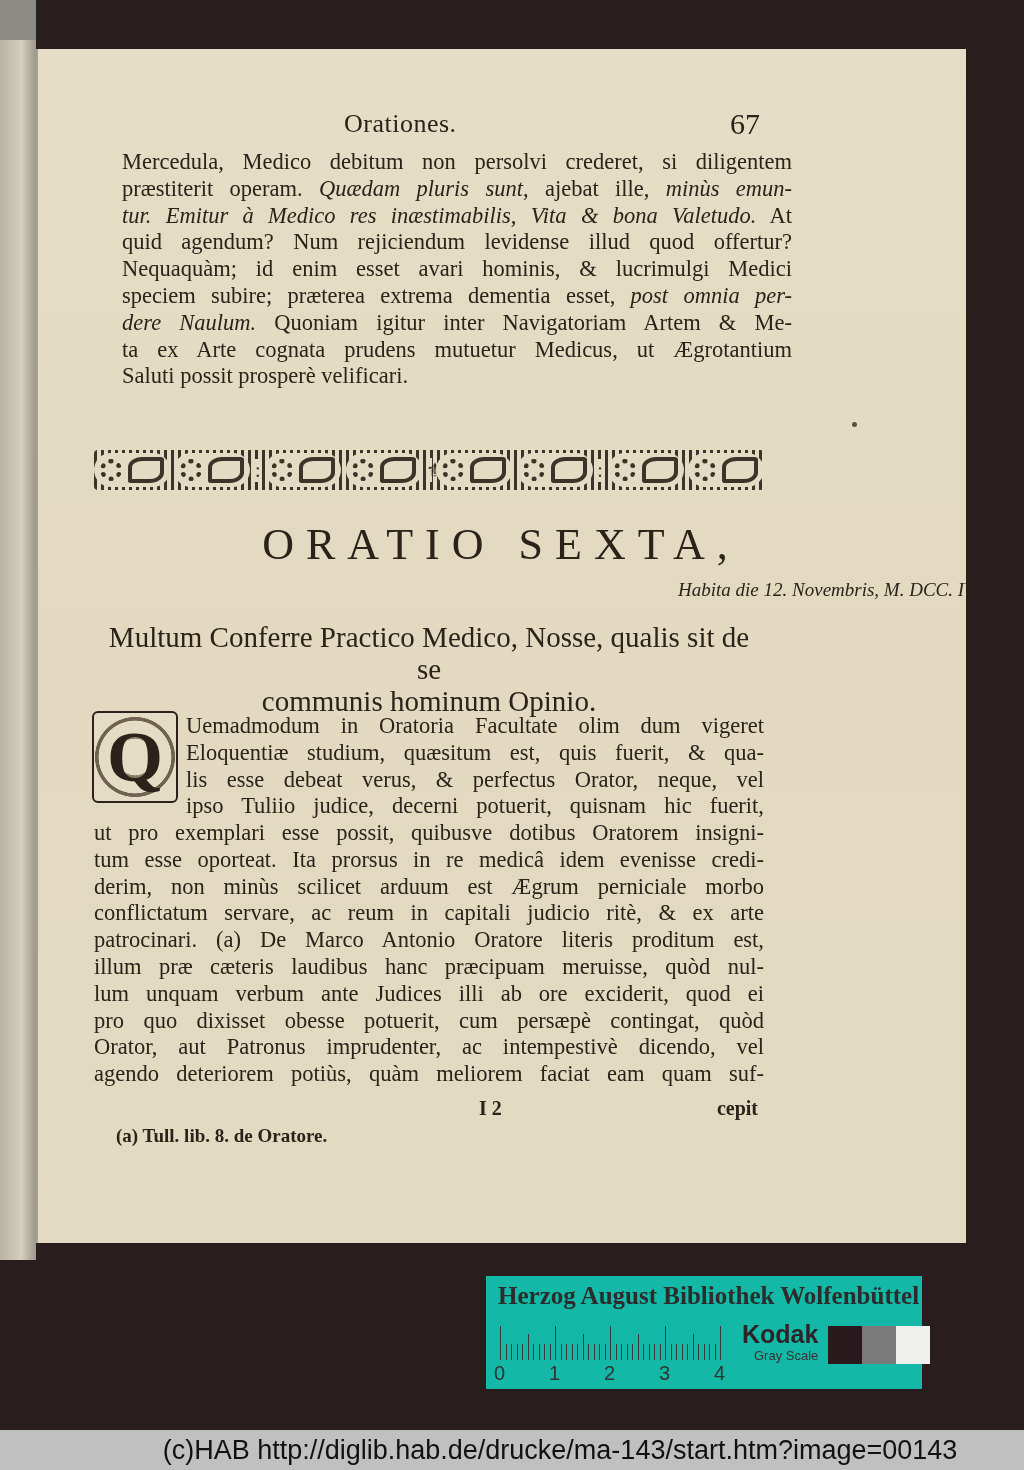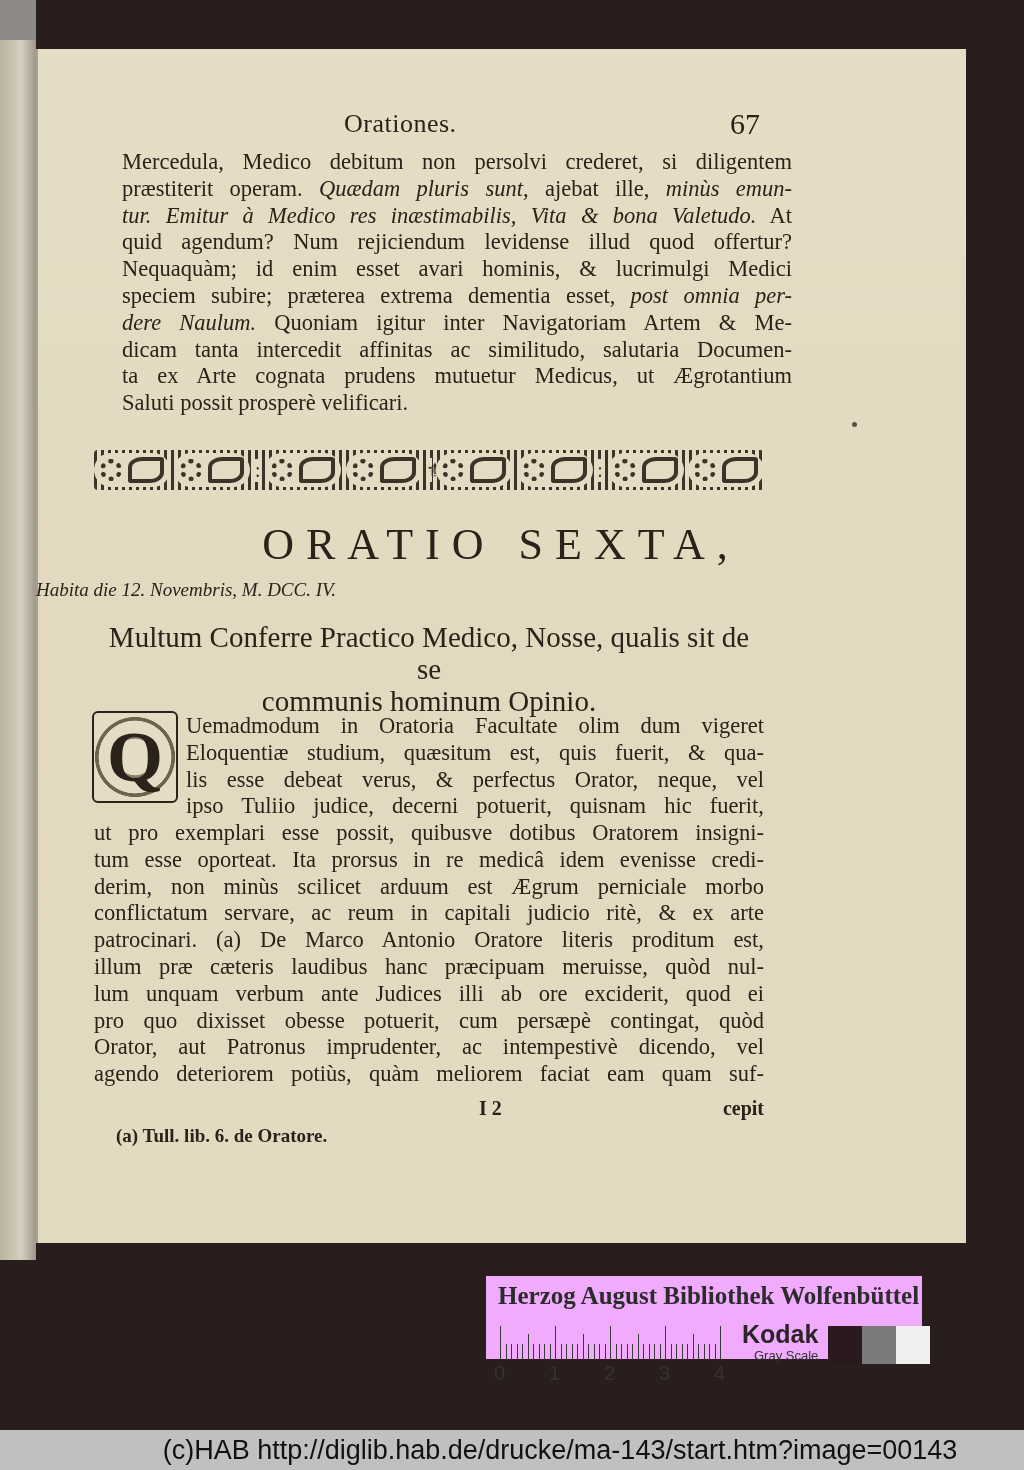"dicam tanta intercedit affinitas ac" span.line { html: <span><span>dicam tanta intercedit affinitas ac similitudo, salutaria Documen-</span></span> -> none }
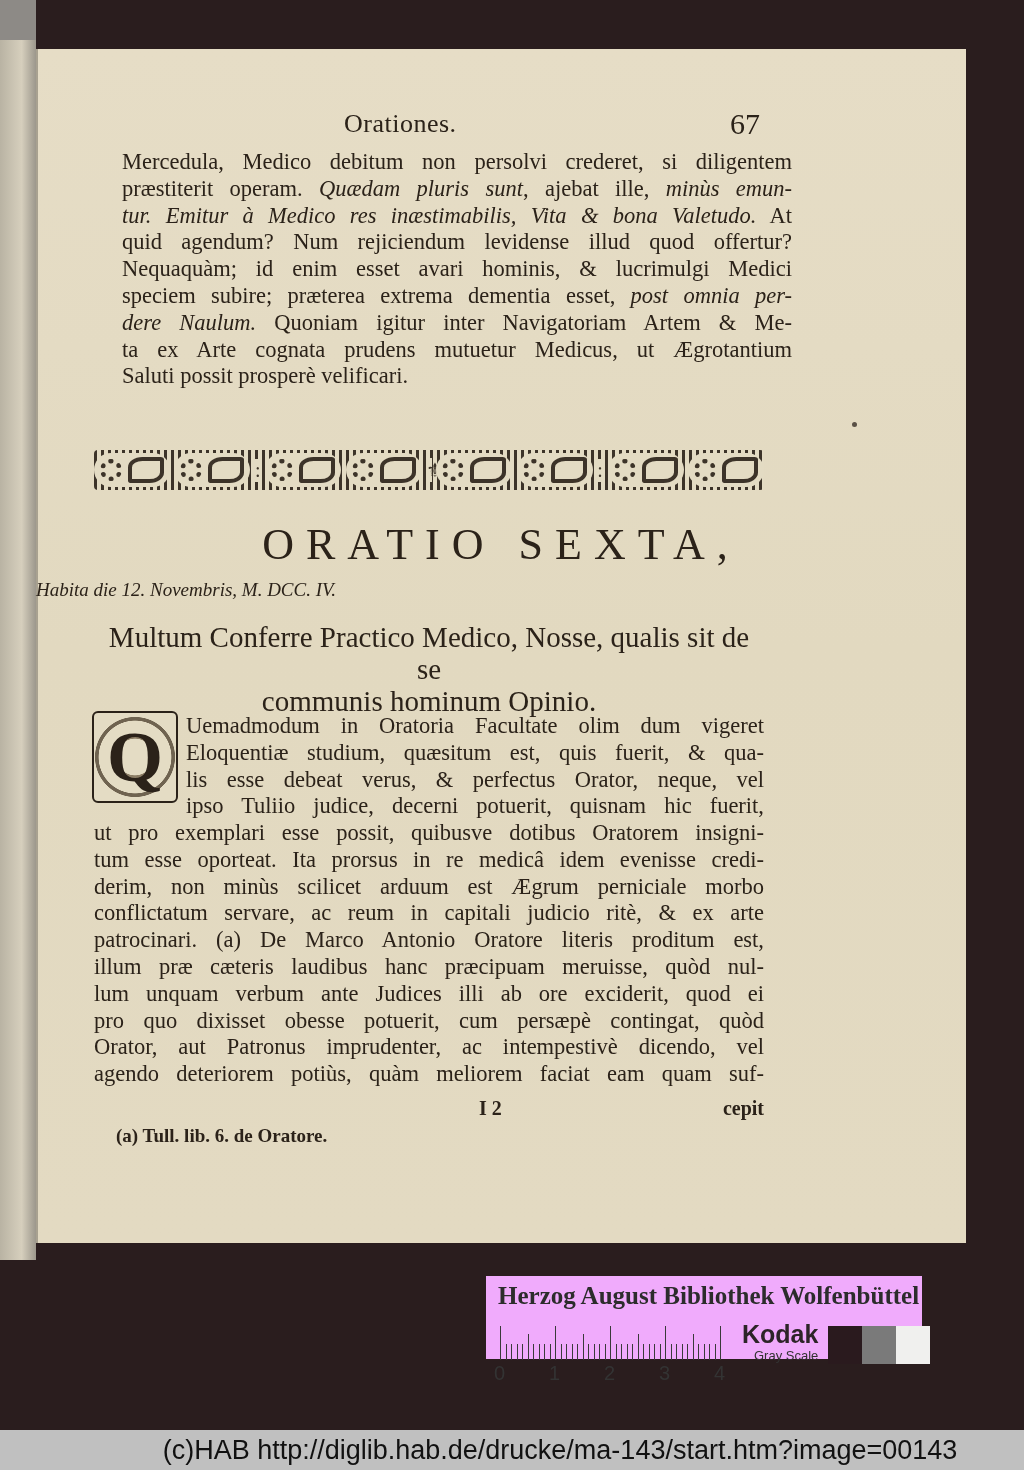"Habita die 12. Novembris, M." .oratio-date { left: 0 -> 12px; text-align: left -> right }
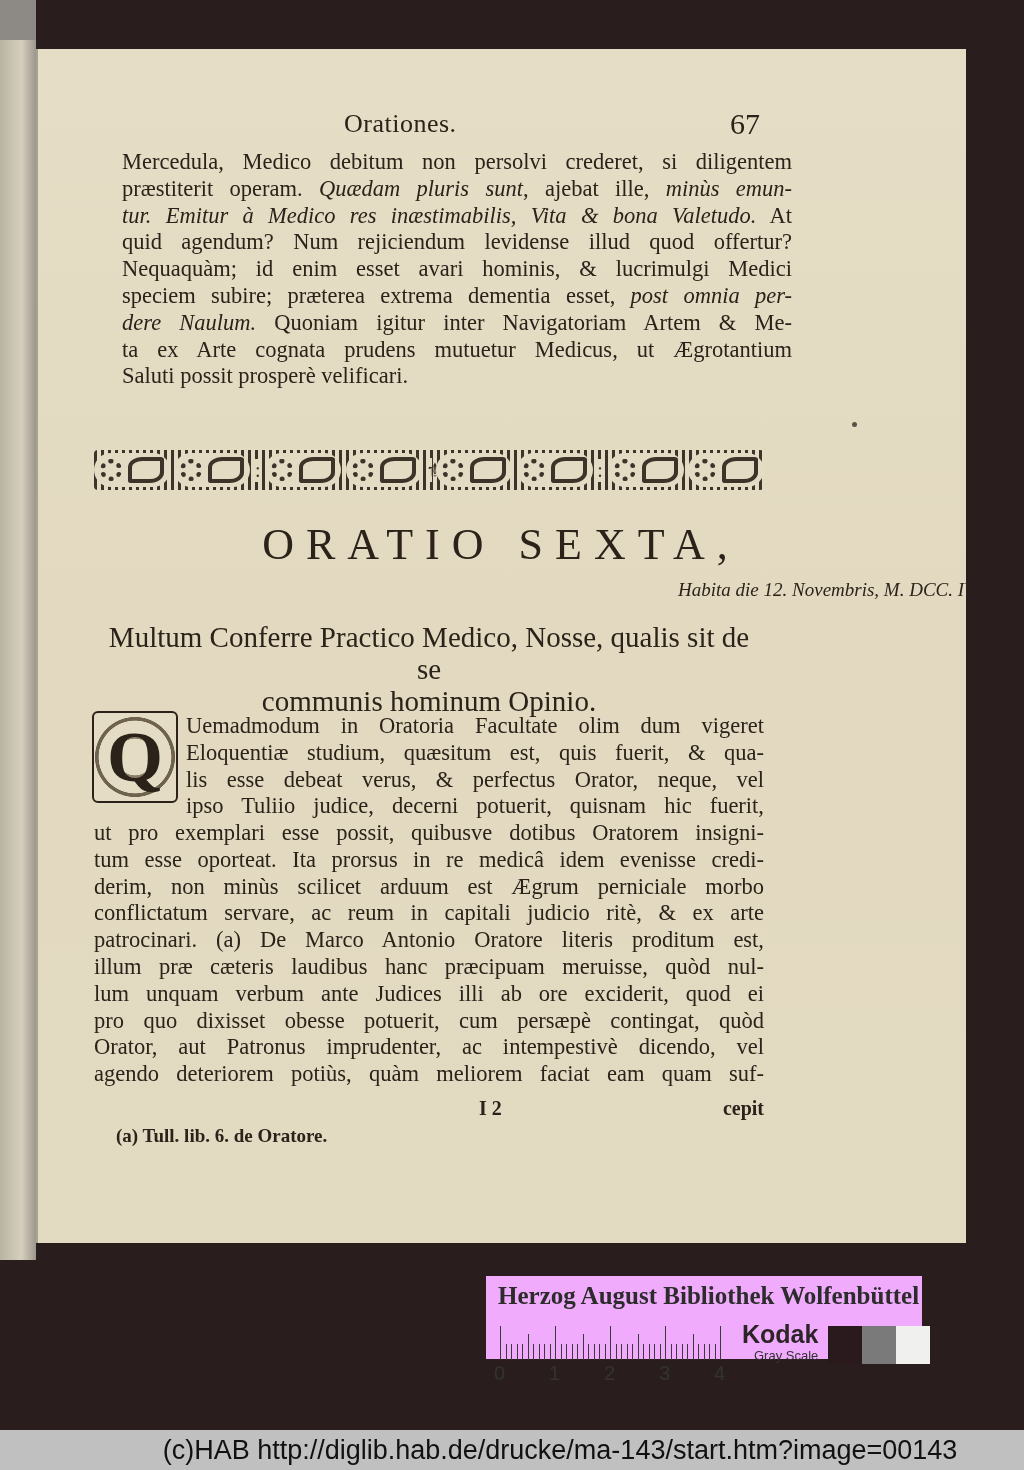"cepit" .catchword { right: 0 -> 6px }
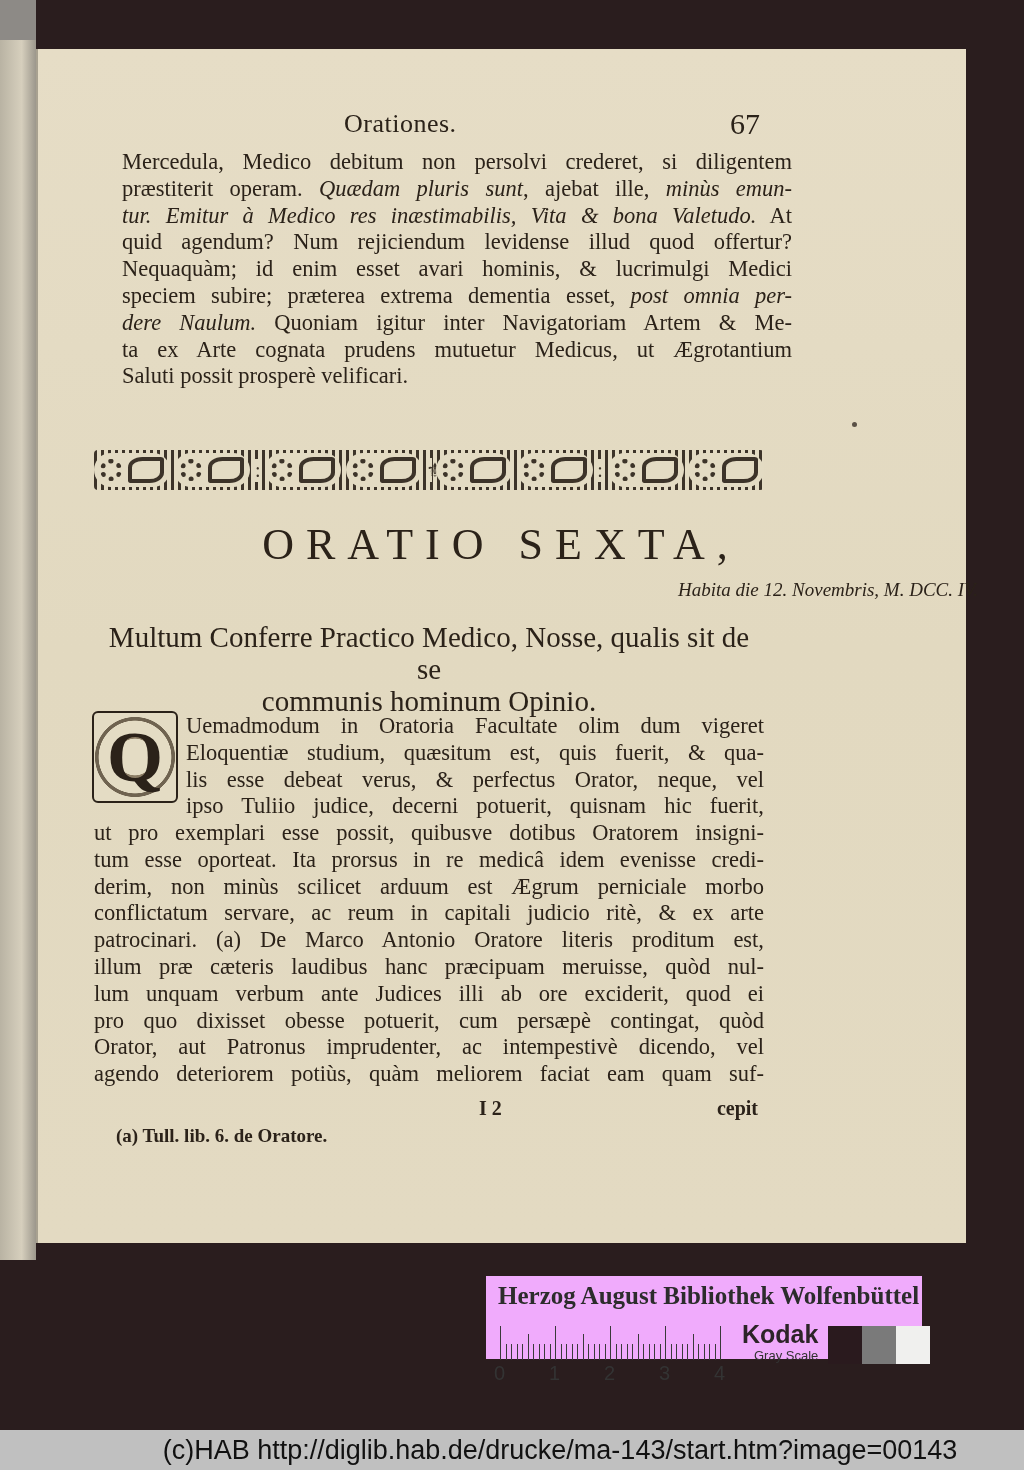"(a) Tull. lib. 6. de" div.footnote { text: 6 -> 8 }
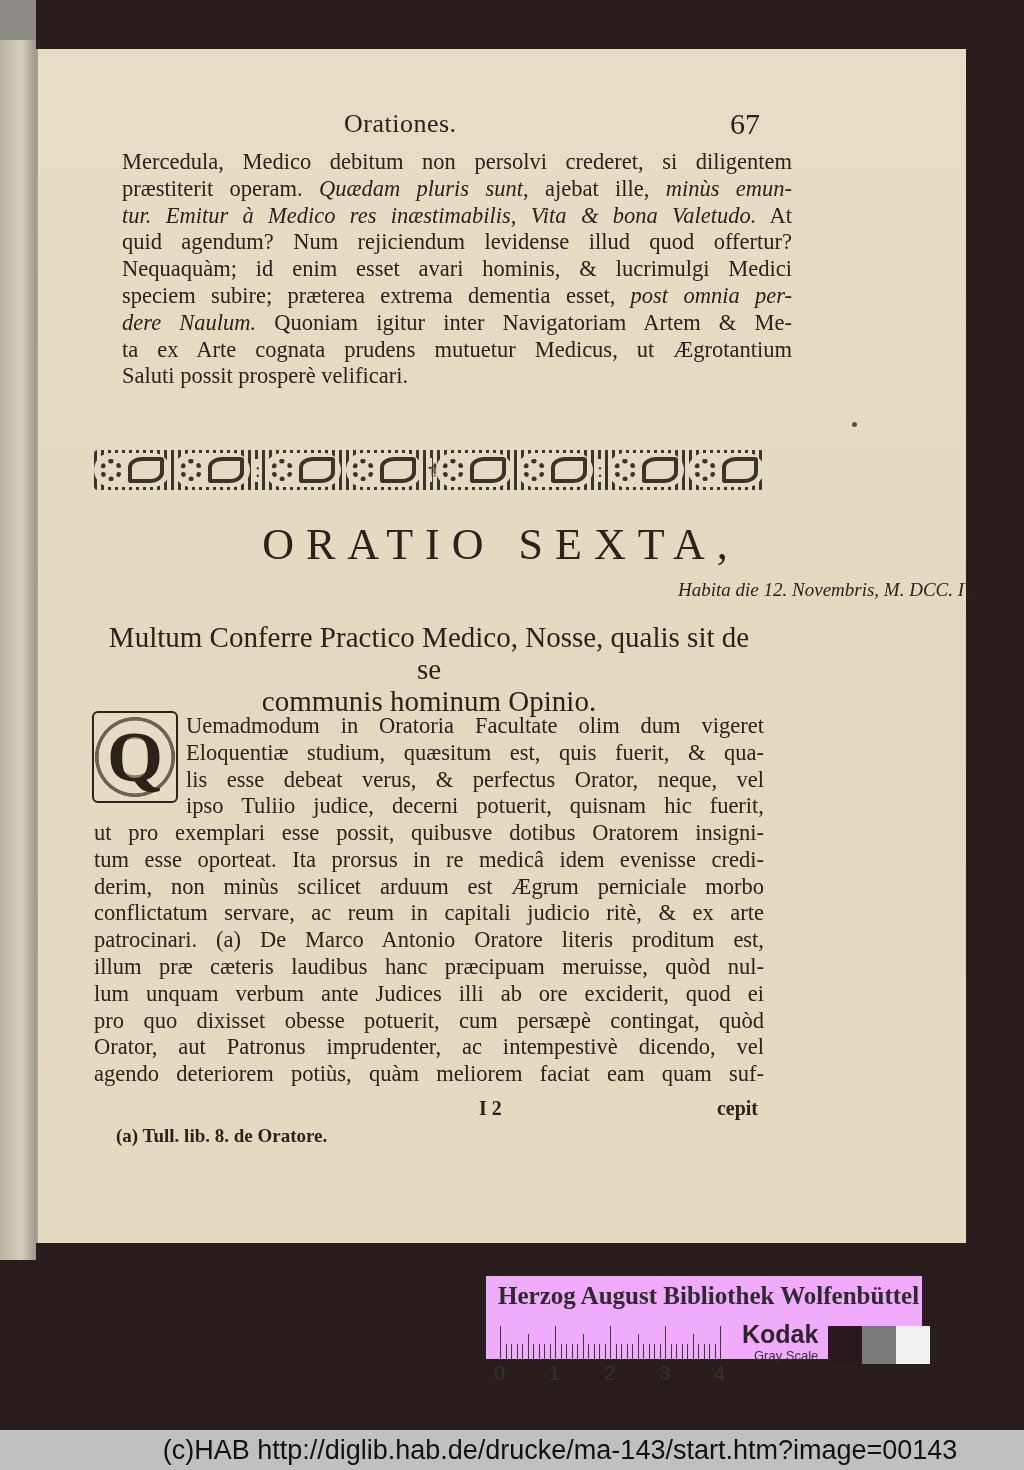"Herzog August Bibliothek Wolfenbüttel" .hab-card { background: #f0abfc -> #14b8a6; height: 83px -> 113px }
